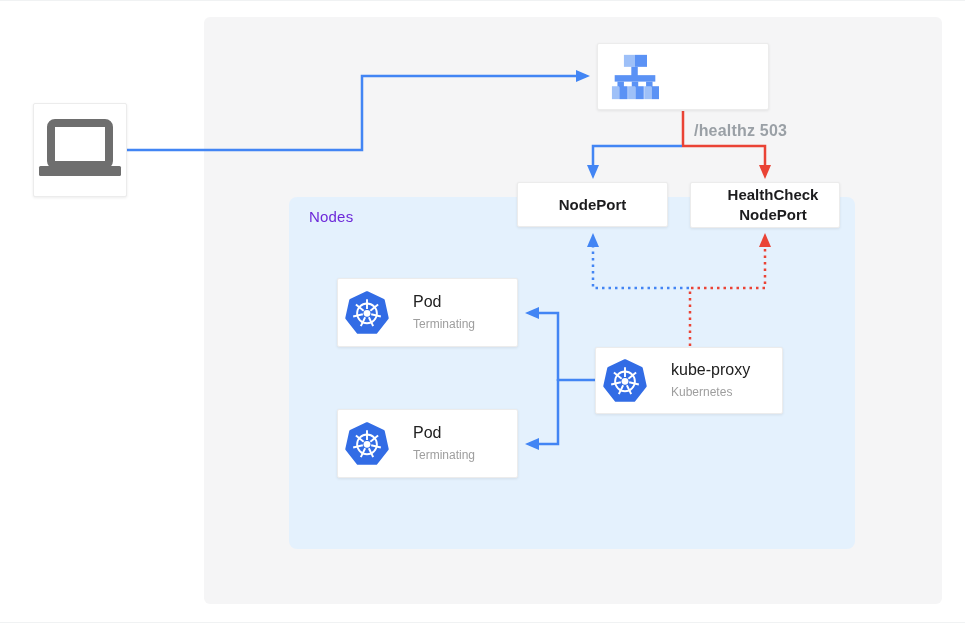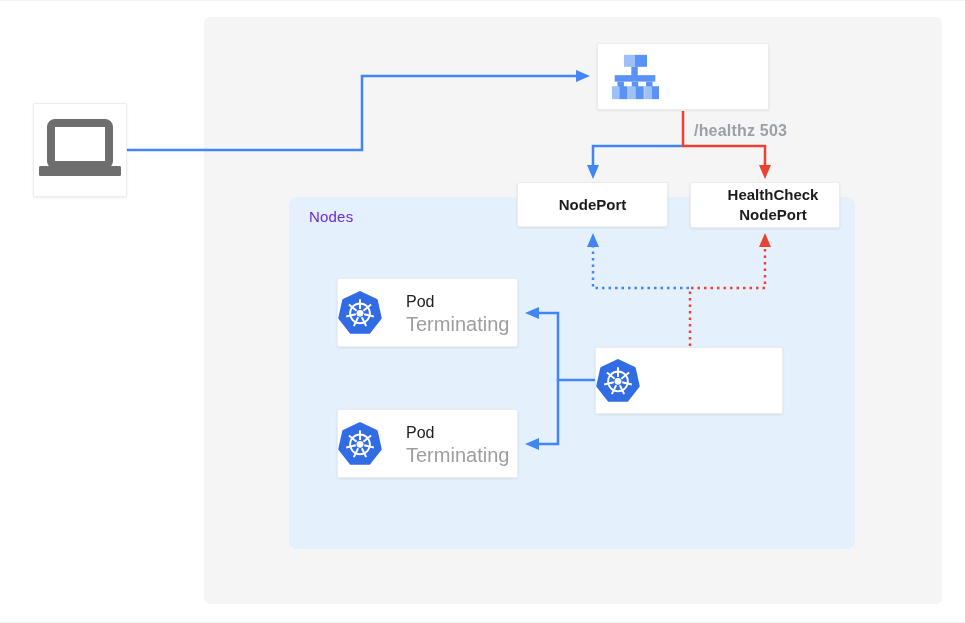"Pod" .entity-card { padding-left: 0 -> 7px }
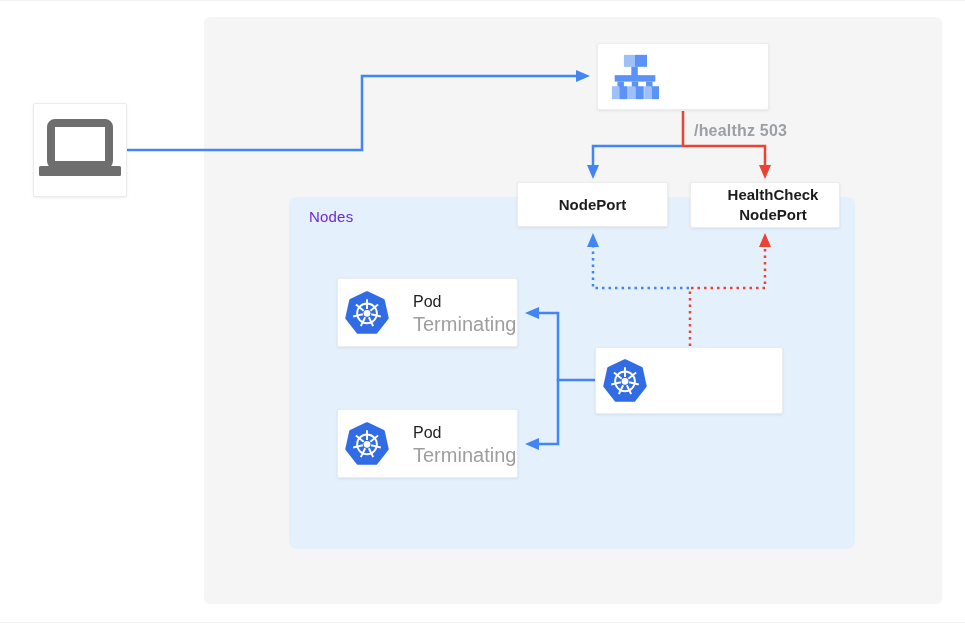"Terminating" .entity-subtitle { font-size: 20px -> 12px }
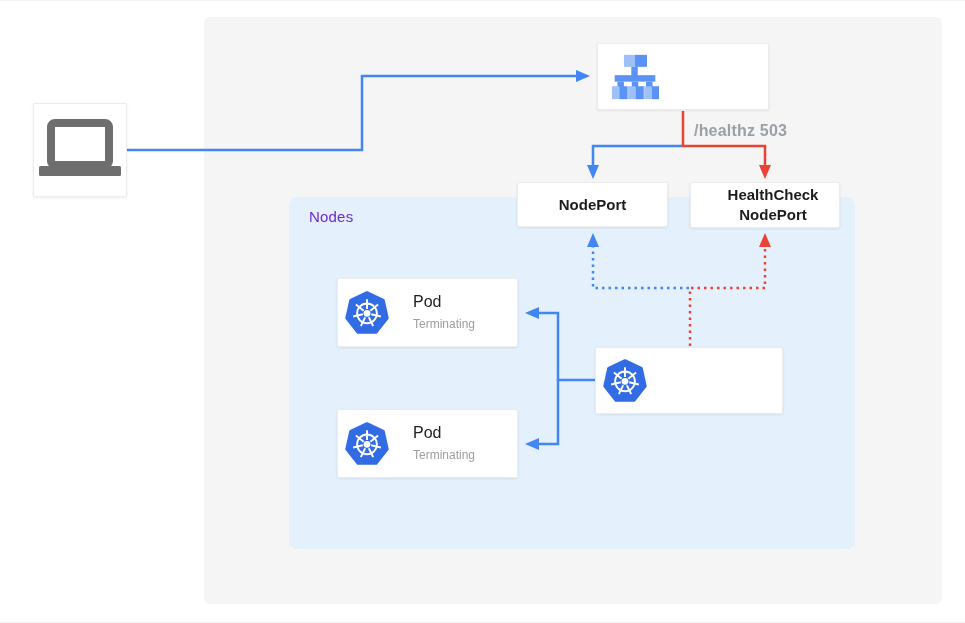"kube-proxy" div.entity-text { html: none -> <div> <div>kube-proxy</div> <div>Kubernetes</div> </div> }
